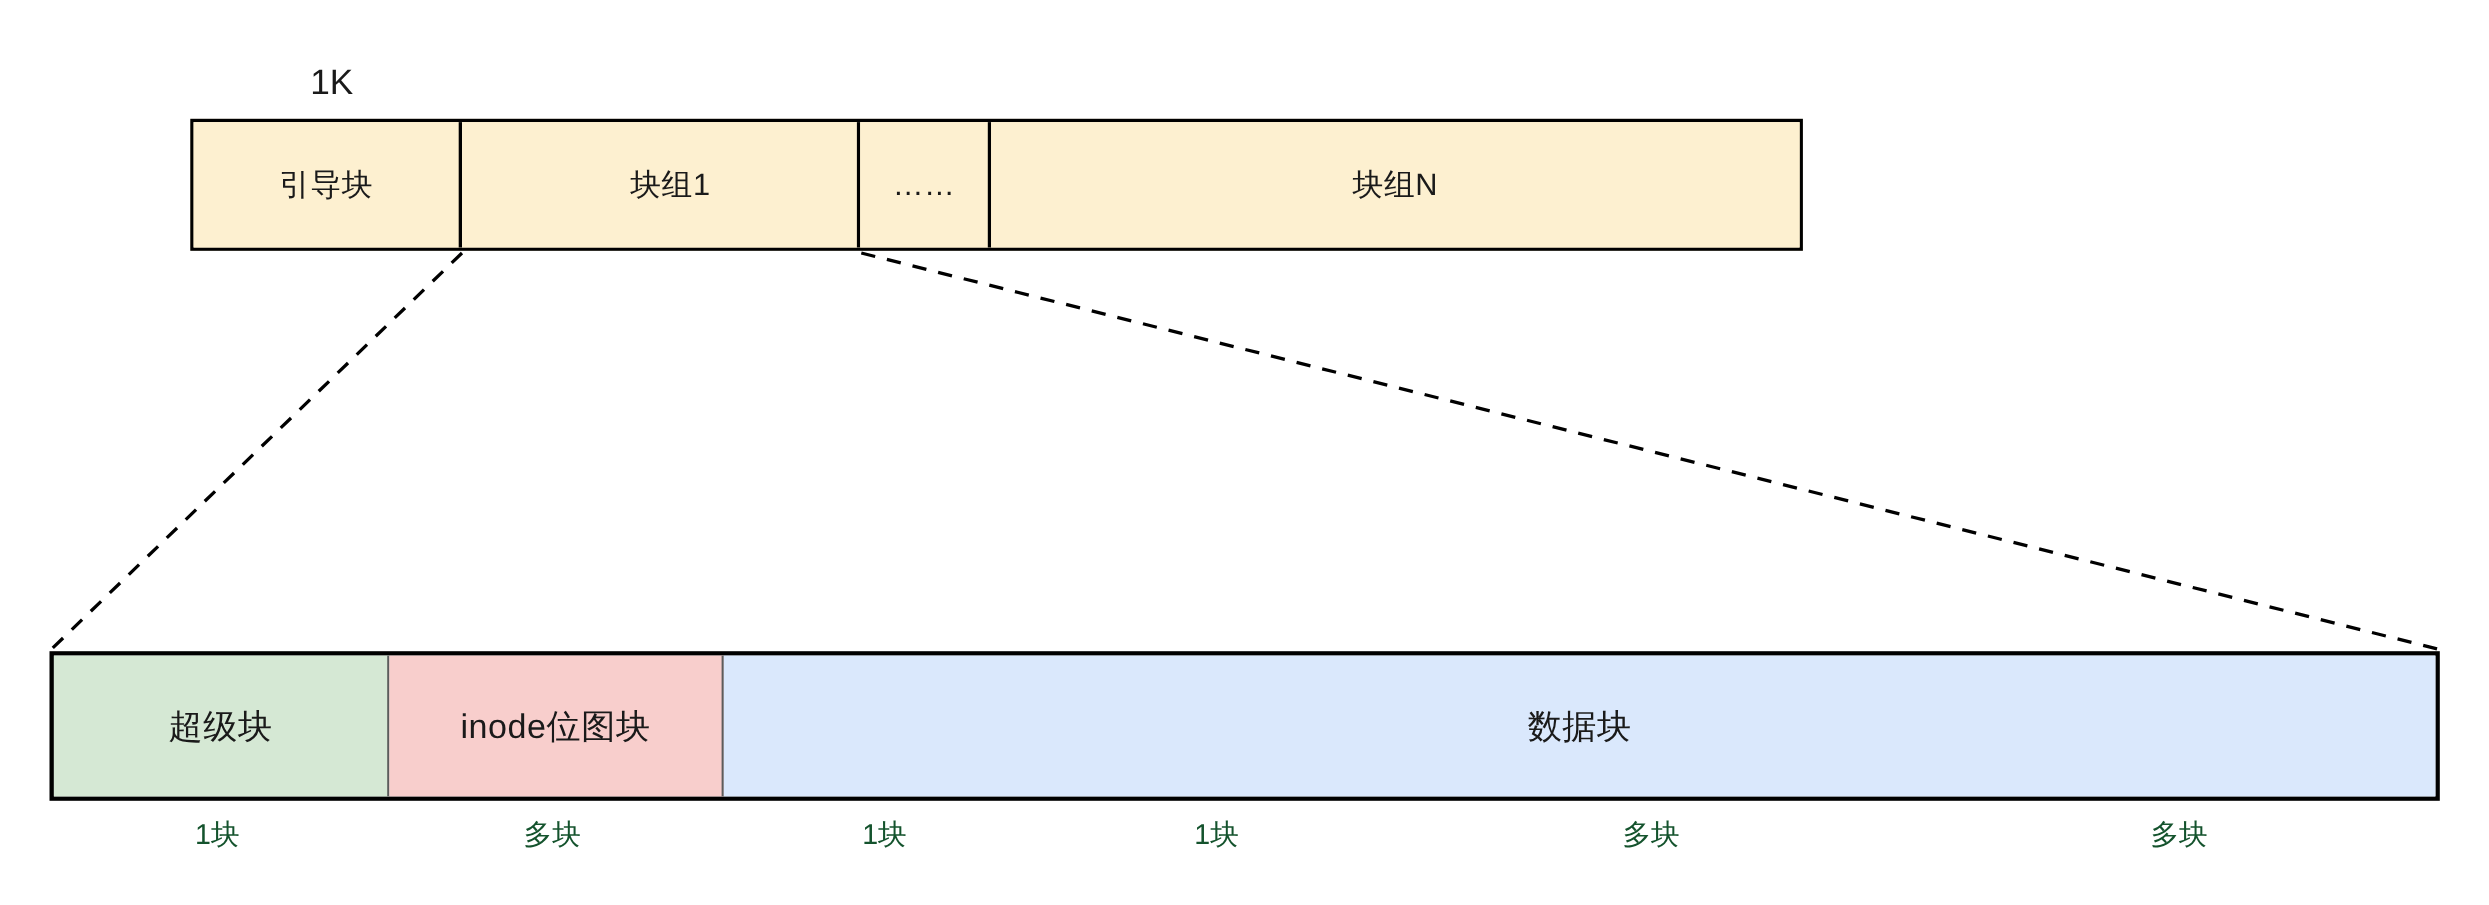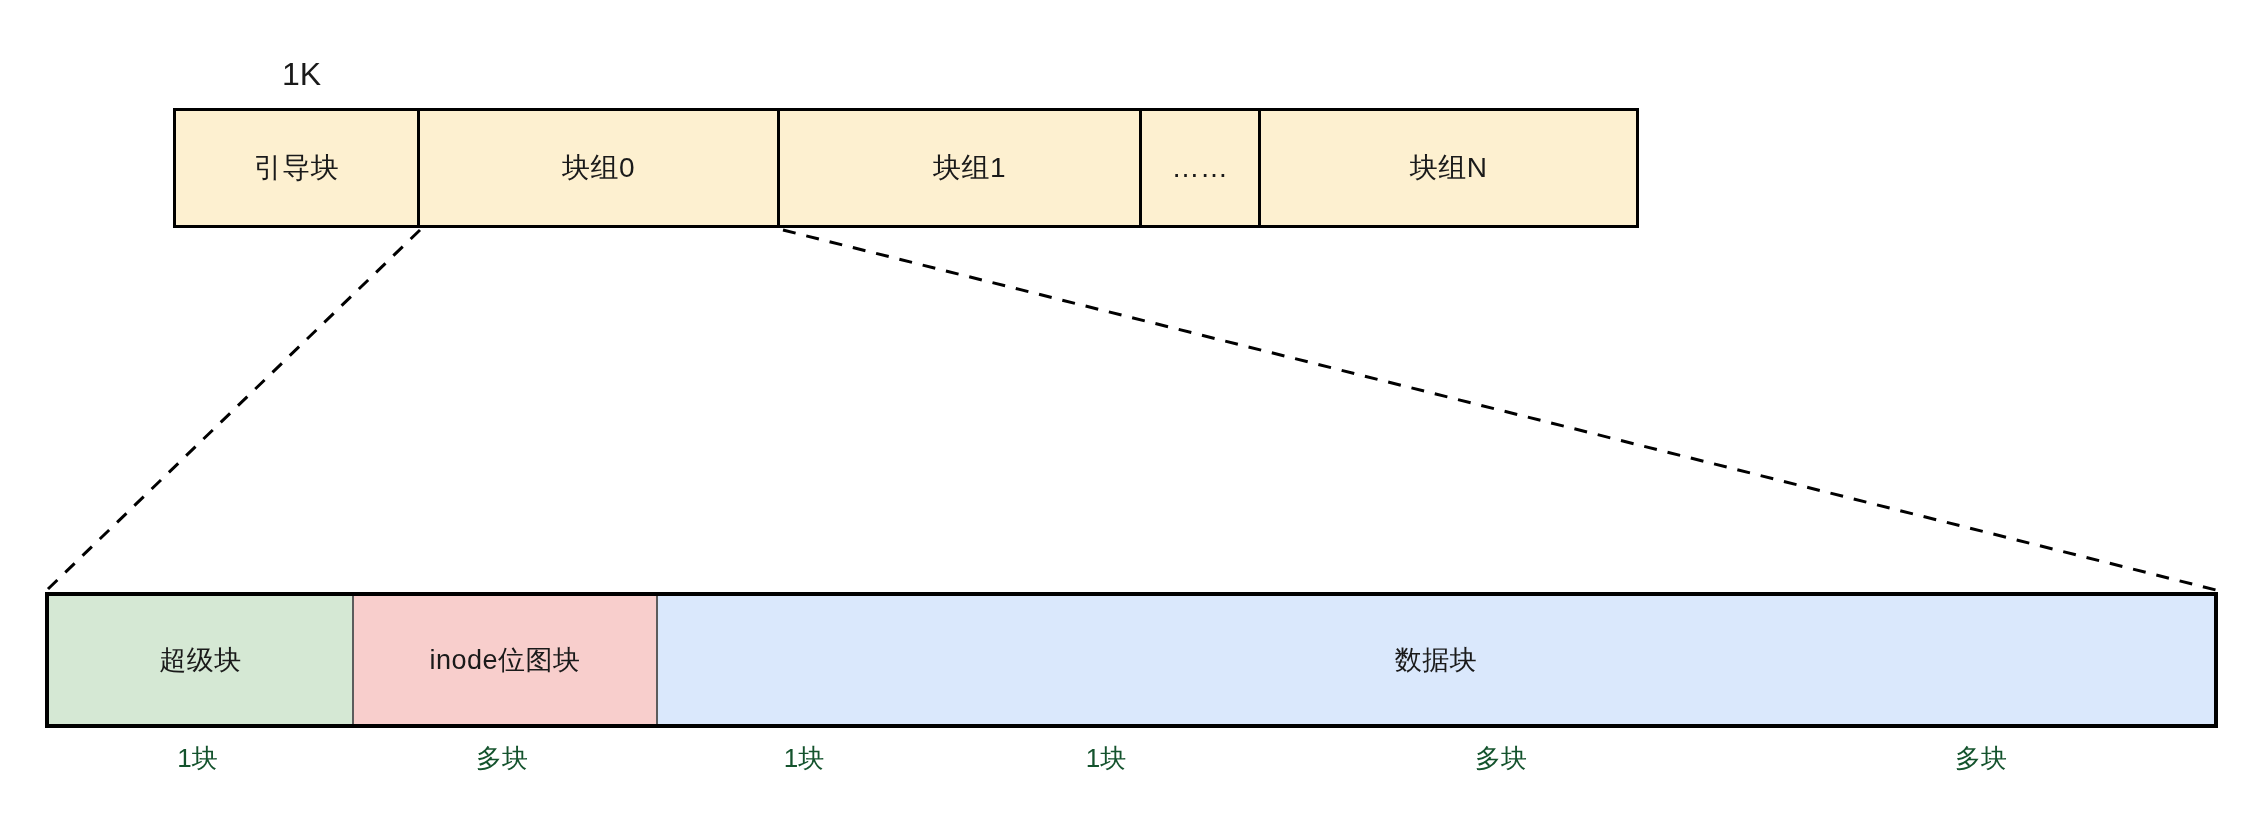"块组0" div.cell { html: <div> <span>块组0</span> </div> -> none }
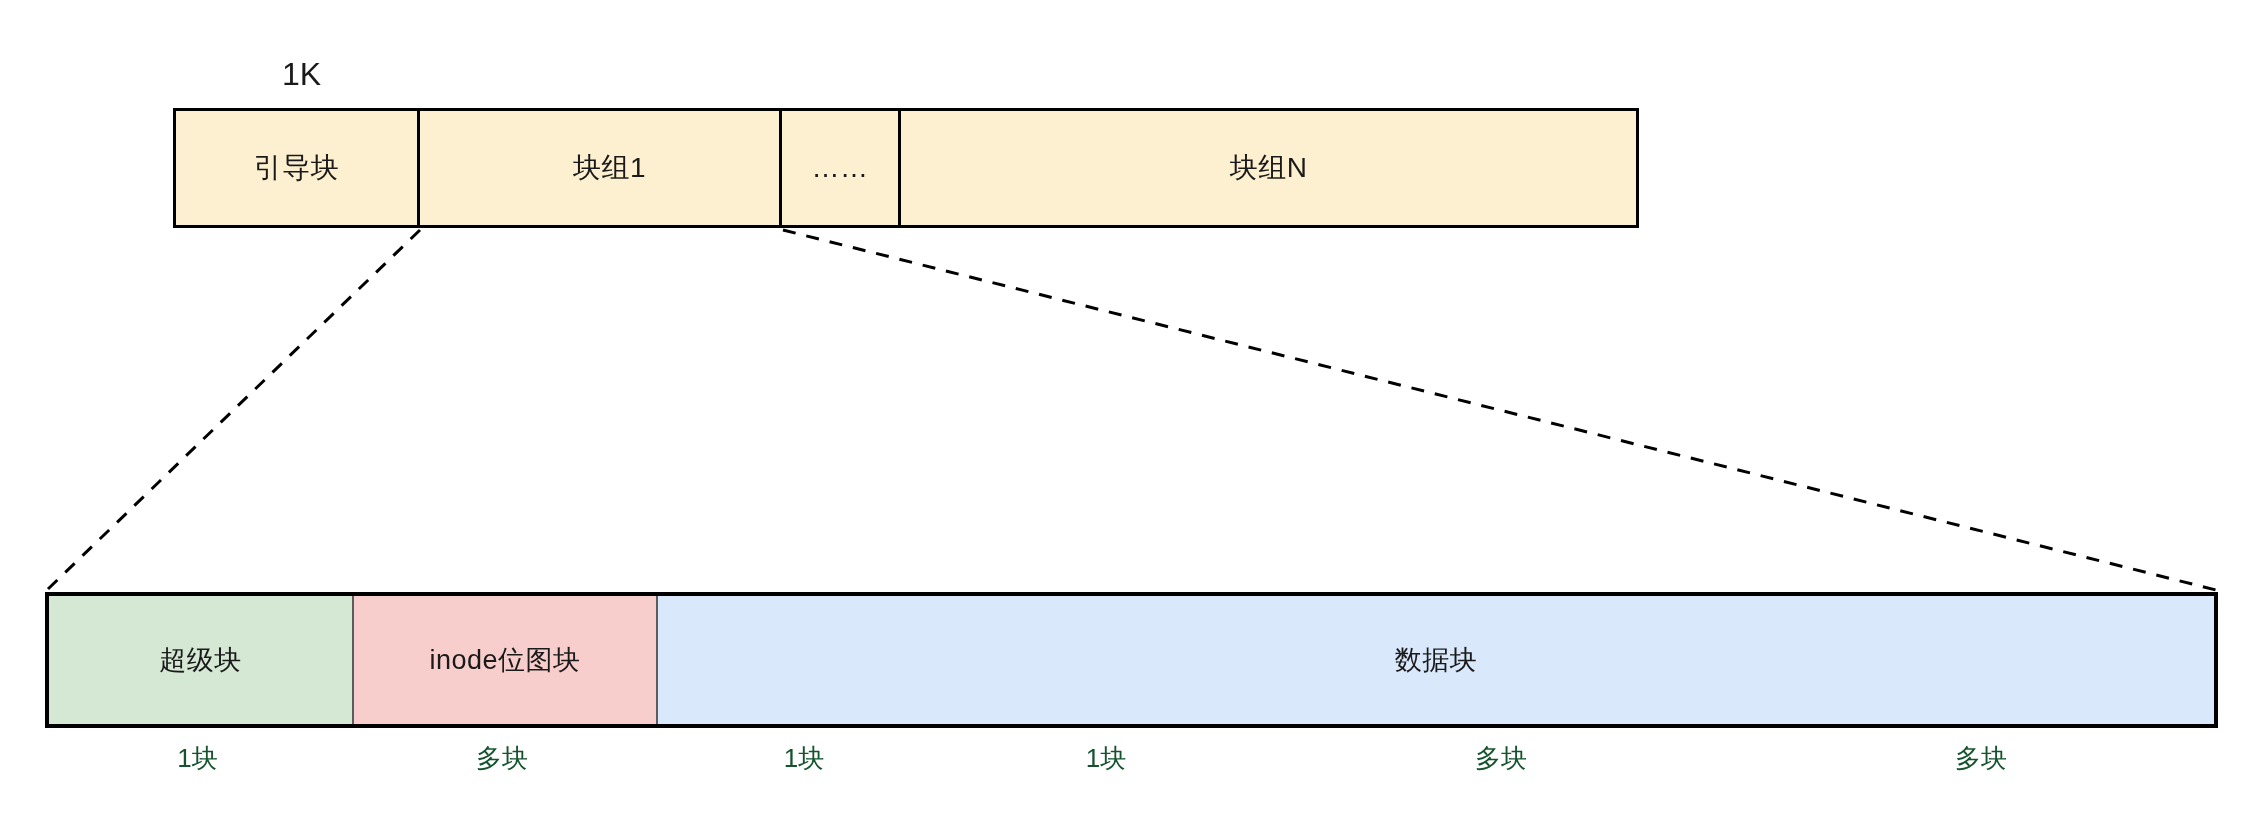"超级块" #group-bar .seg { font-size: 27px -> 31px }
